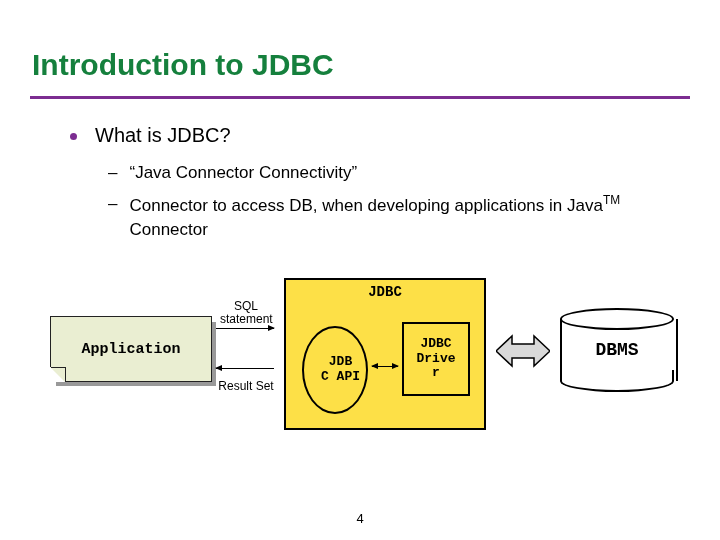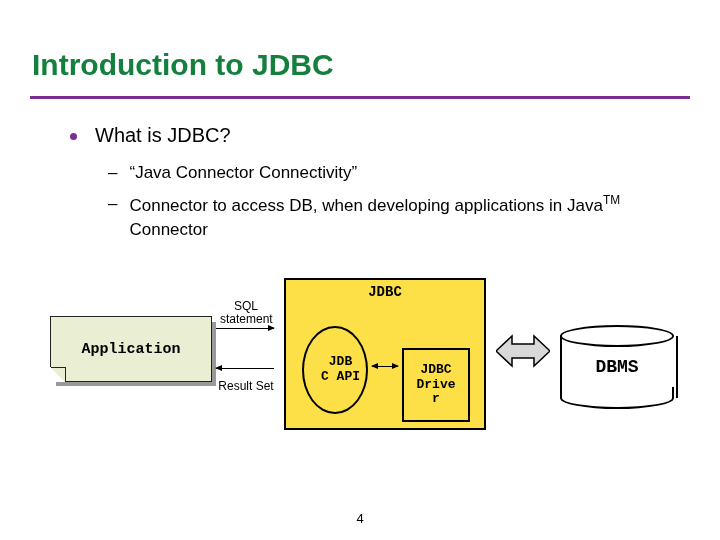"JDBC Drive" .driver-box { top: 68px -> 42px }
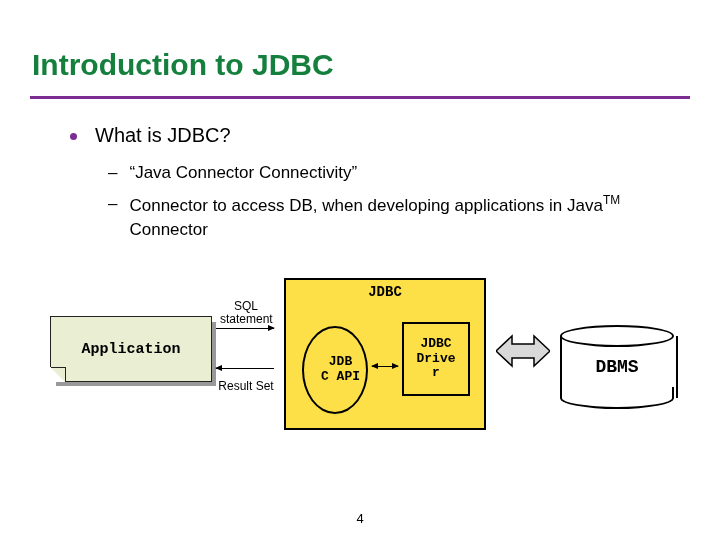"DBMS" .db-cyl { top: 57px -> 40px }
